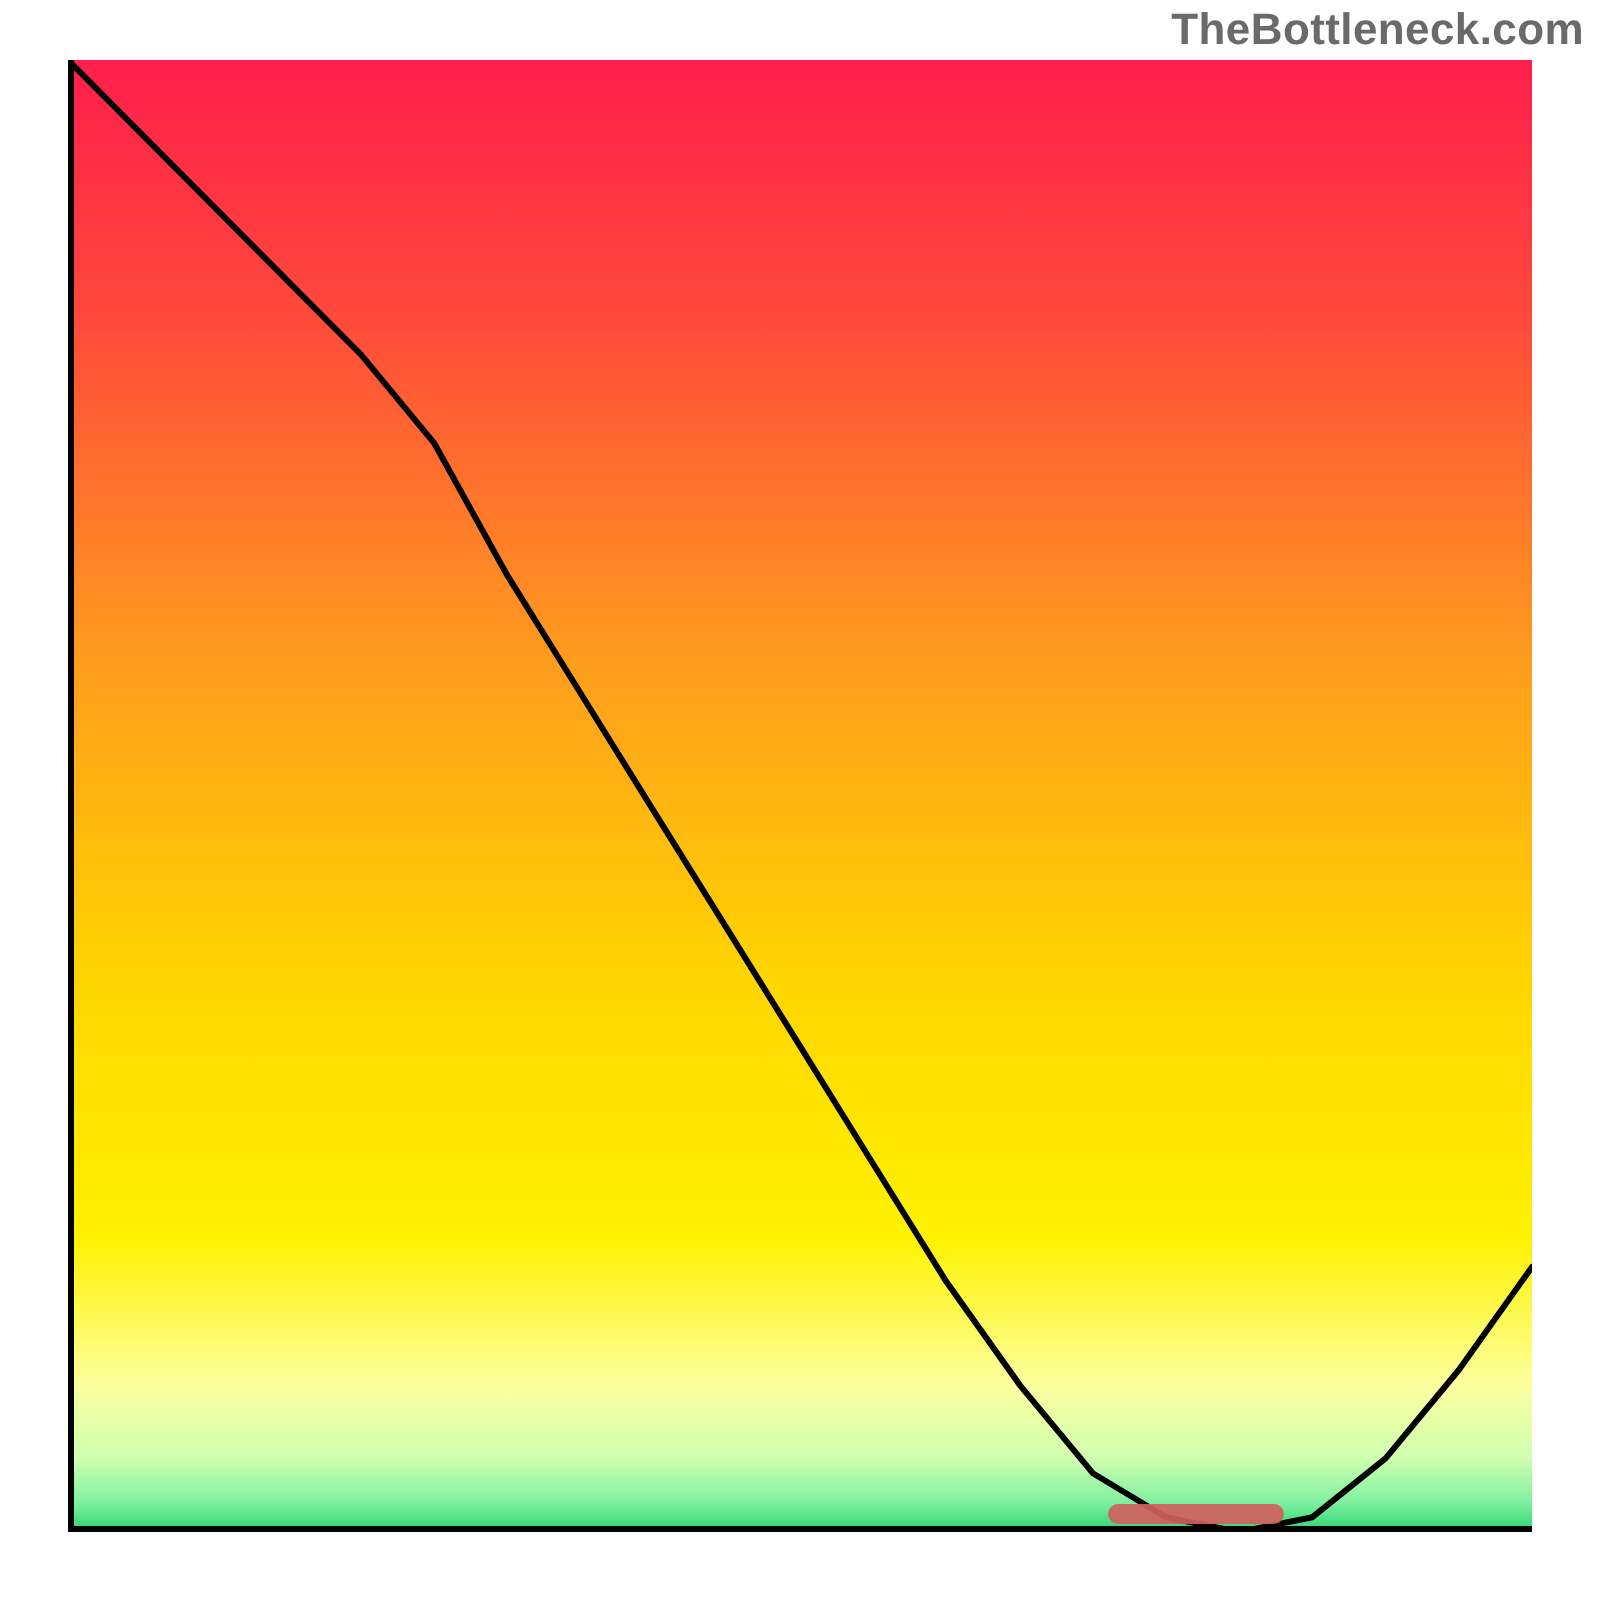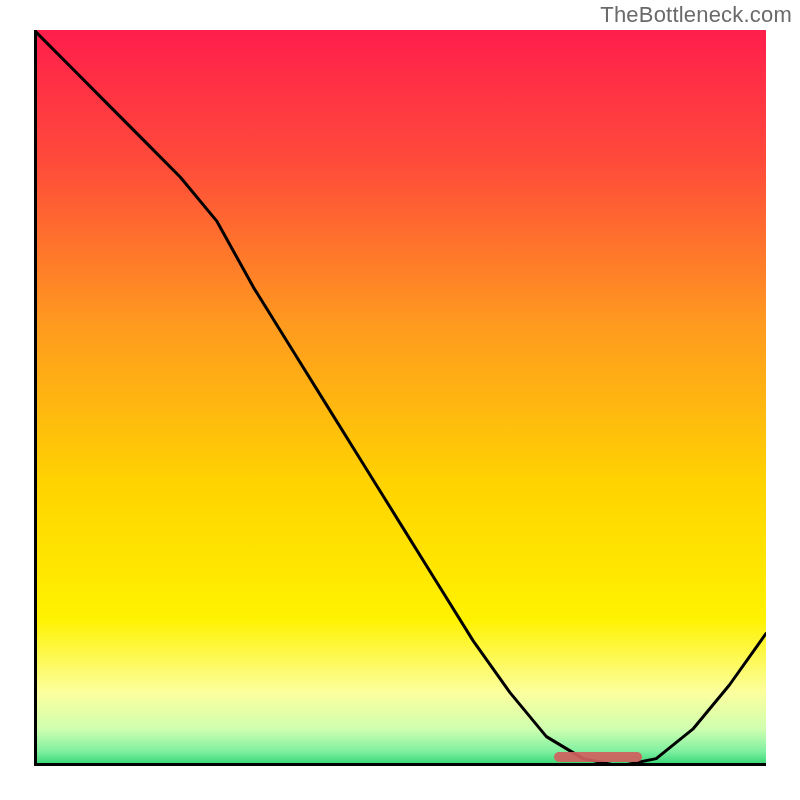"TheBottleneck.com" .watermark { font-weight: 400 -> 700 }
